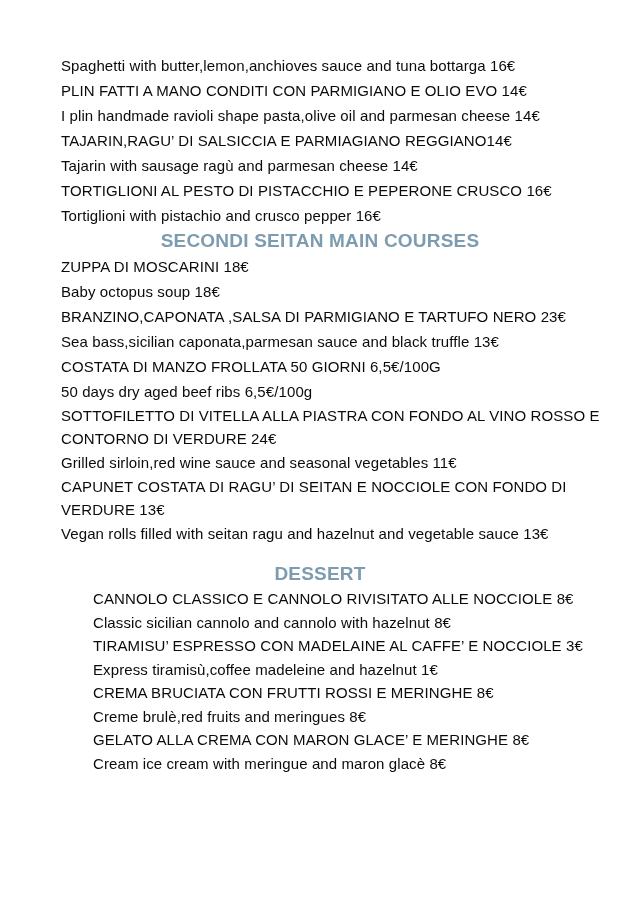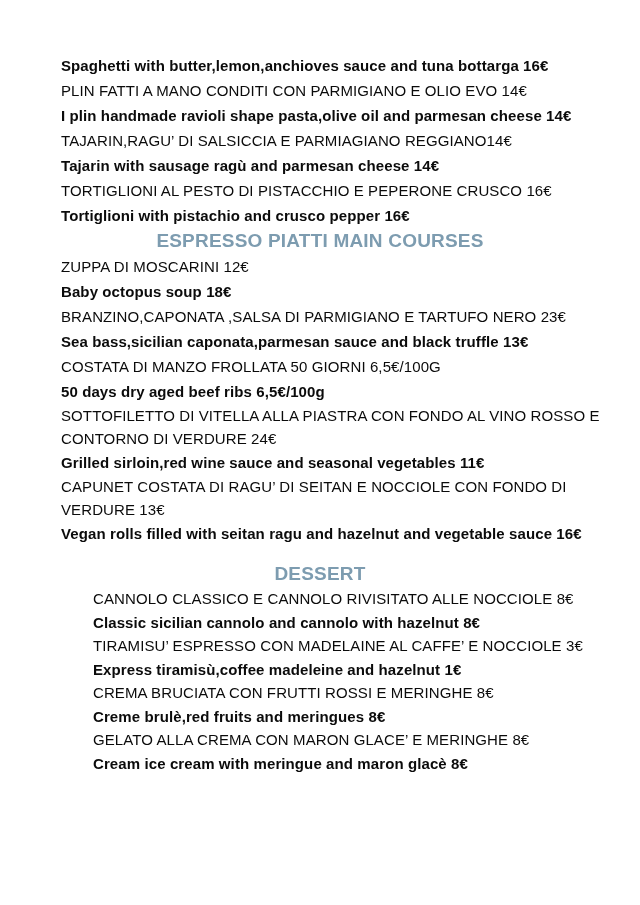"Spaghetti with butter,lemon,anchioves" .en { font-weight: 700 -> 400 }
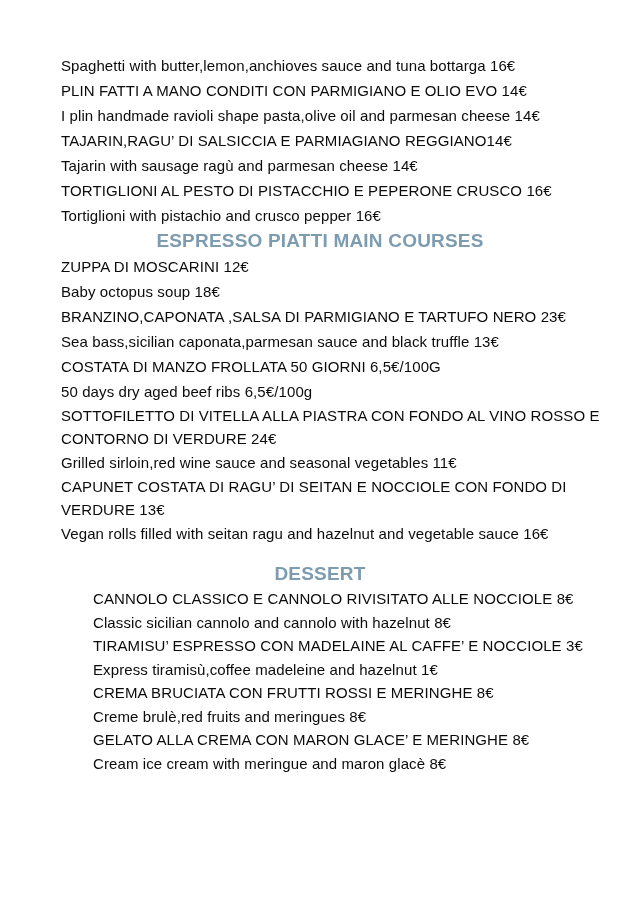"ESPRESSO PIATTI MAIN COURSES" h2.section-header { text: ESPRESSO PIATTI -> SECONDI SEITAN }
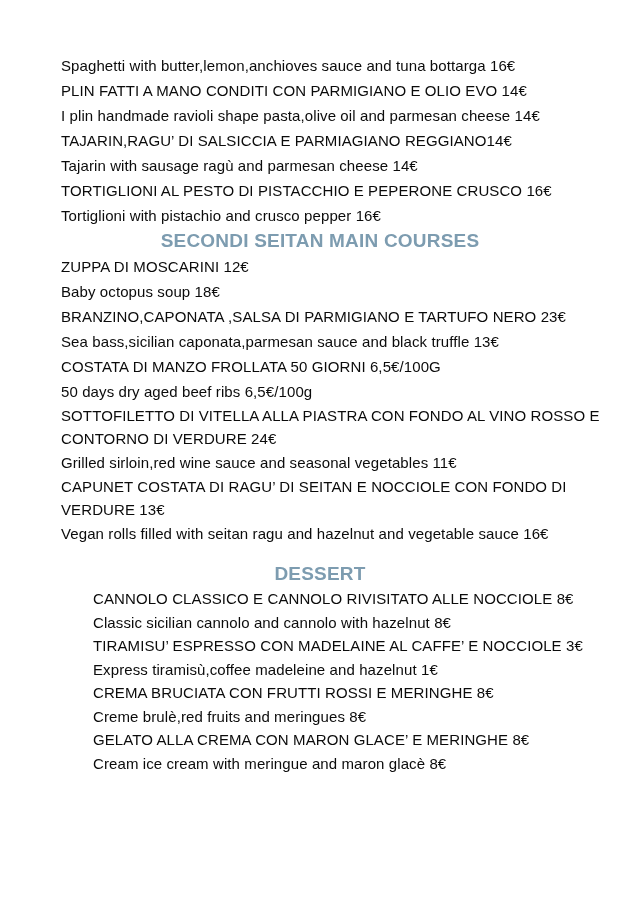"ZUPPA DI MOSCARINI 12€" div.line { text: 12€ -> 18€ }
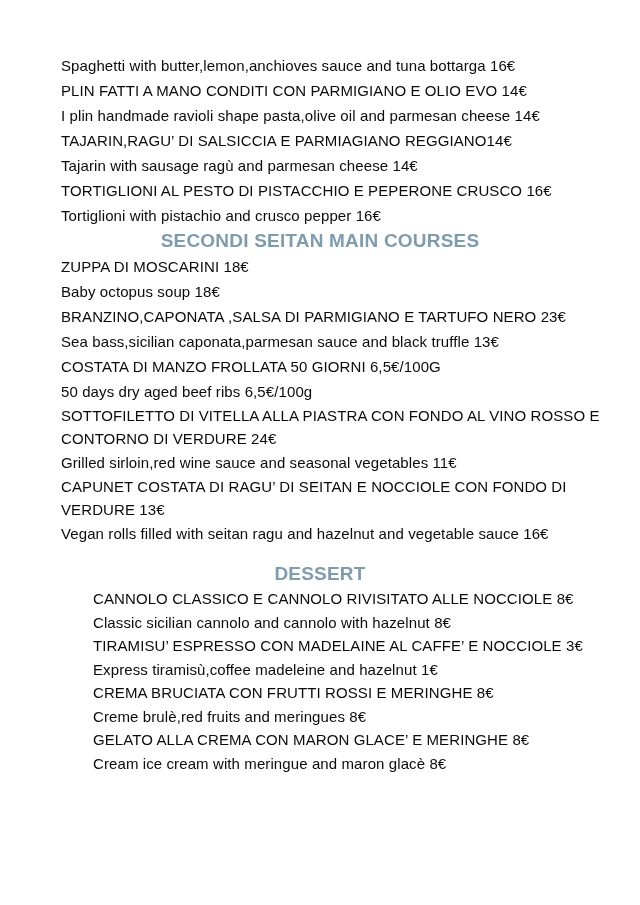"Vegan rolls filled with seitan" div.line { text: 16€ -> 13€ }
